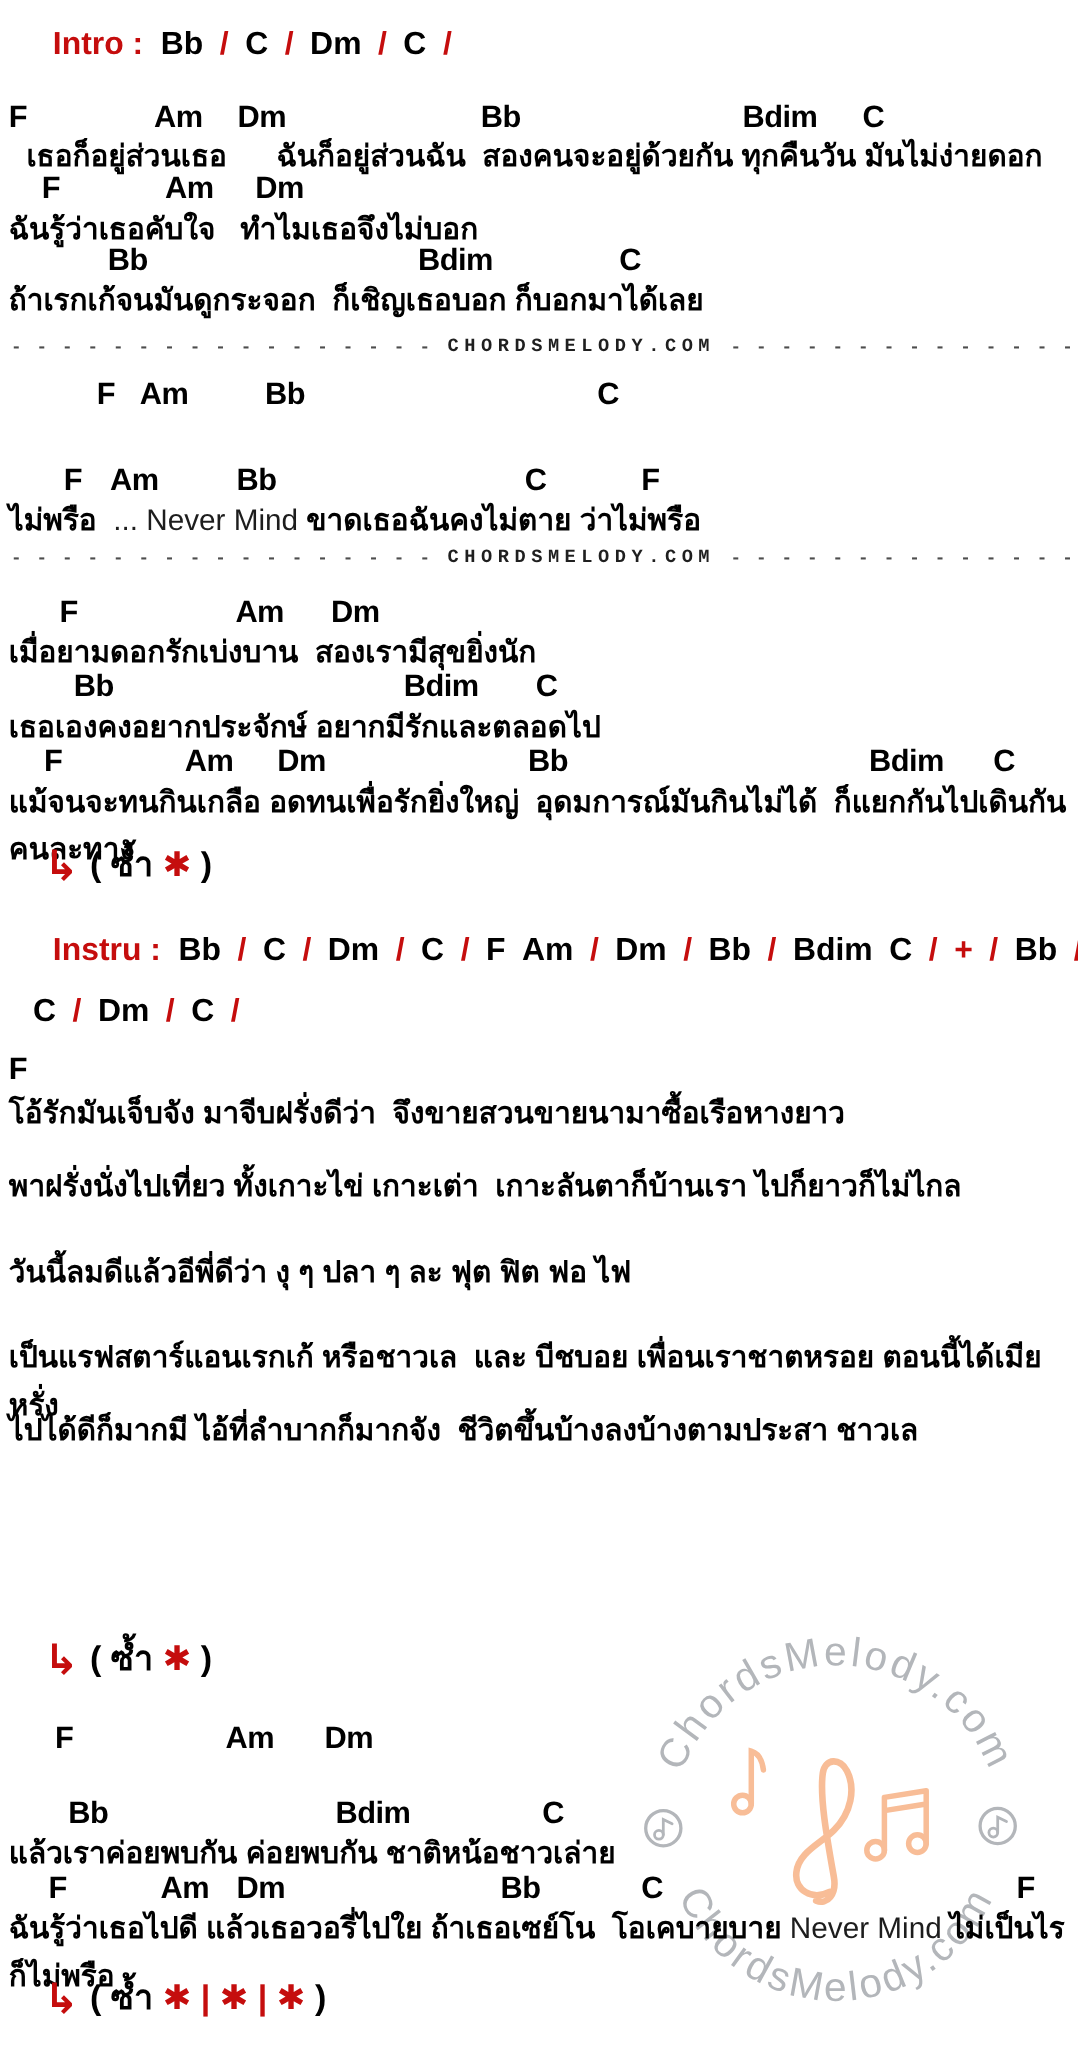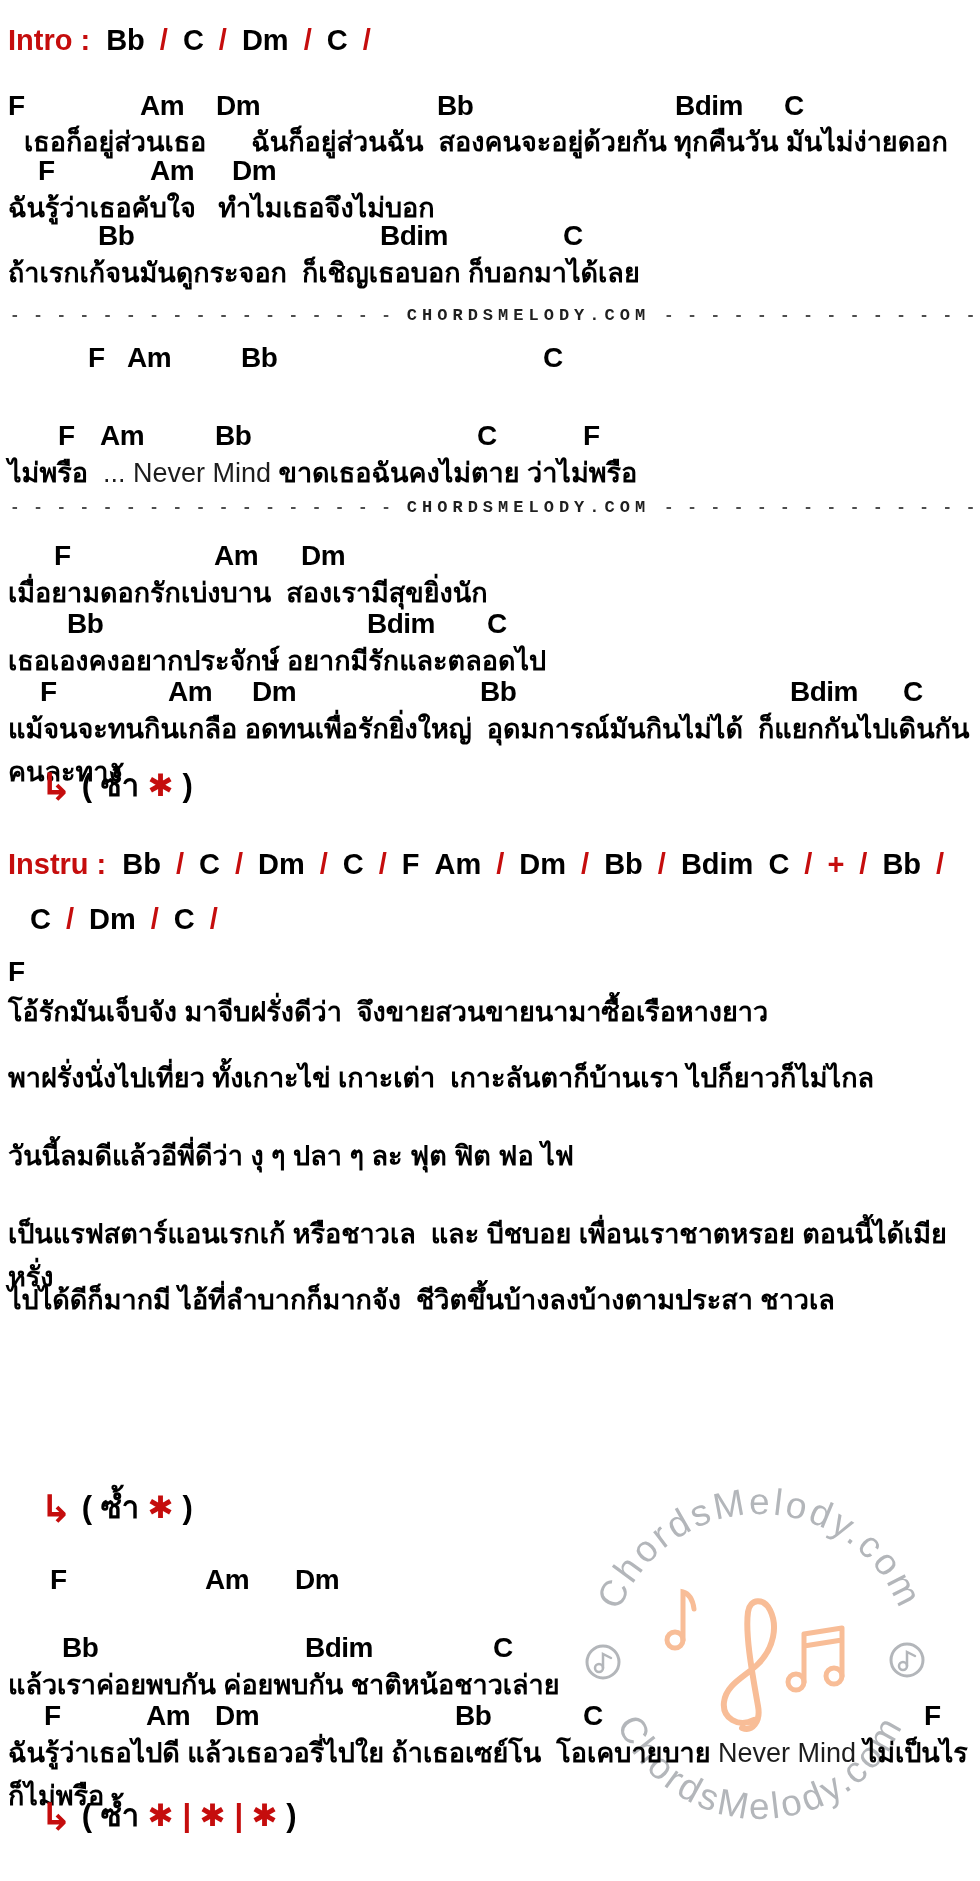"Intro :" .seq .seqlabel { margin-left: none -> 40px }
